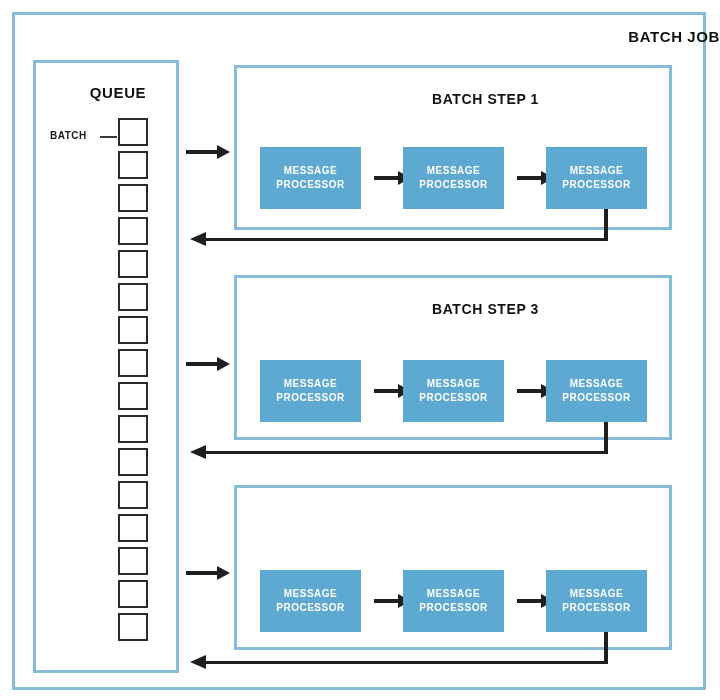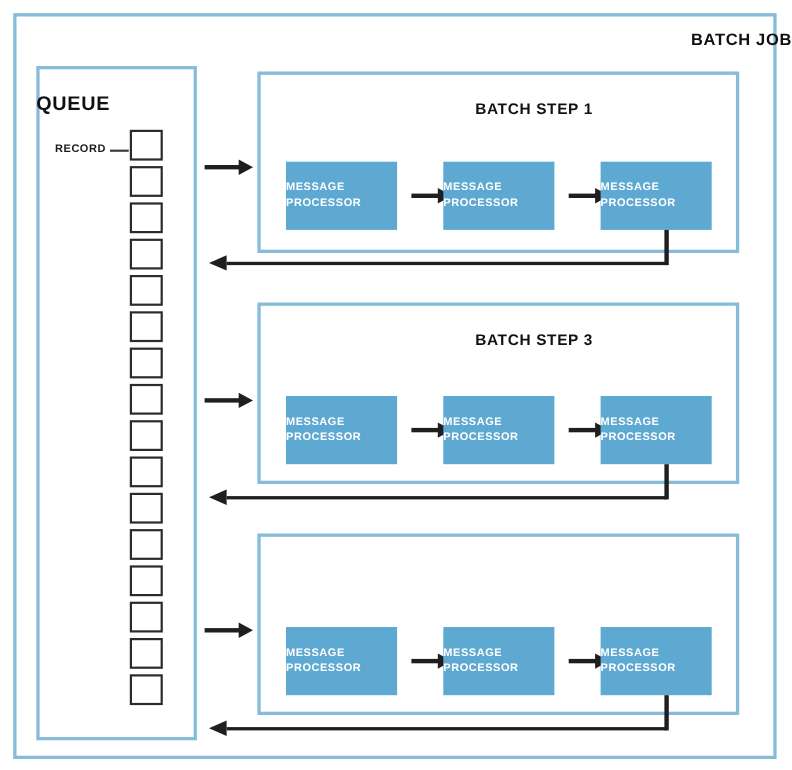"QUEUE" .queue-title { font-size: 18px -> 15px; text-align: left -> center }
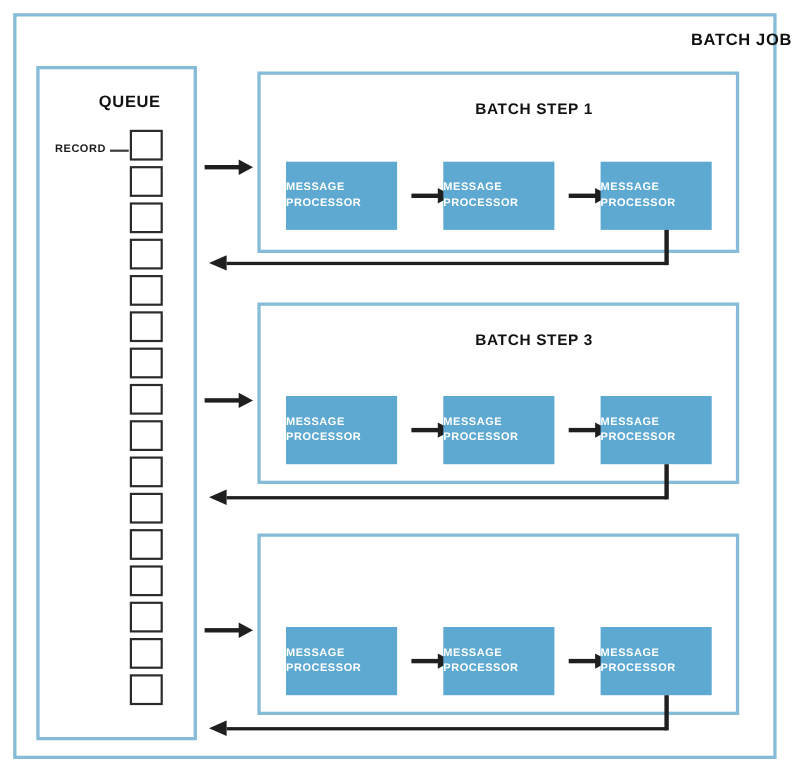"RECORD" div.record-label { text: RECORD -> BATCH }
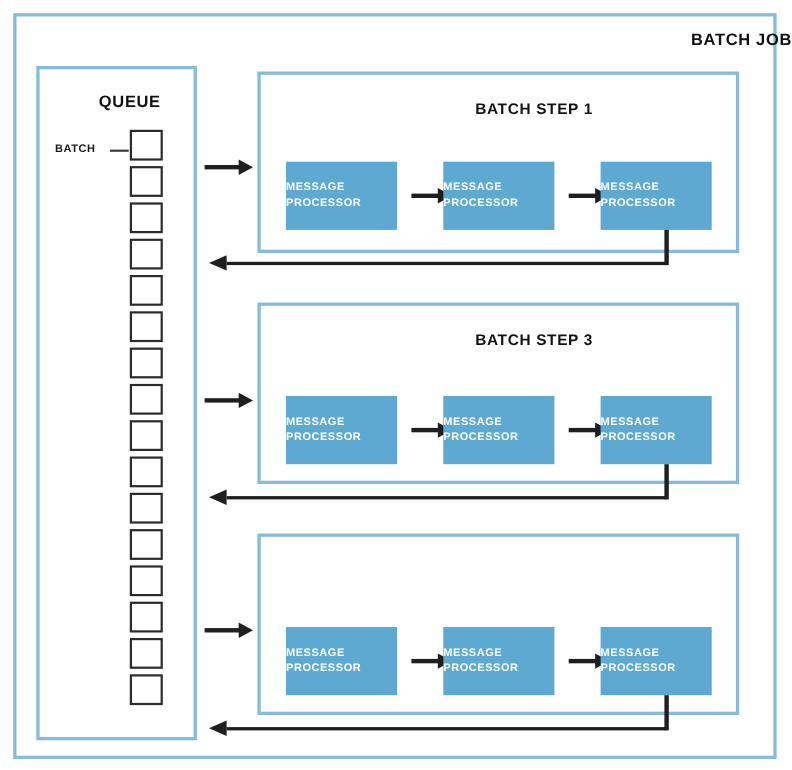"MESSAGE" .mp-box { align-items: flex-start -> center }
